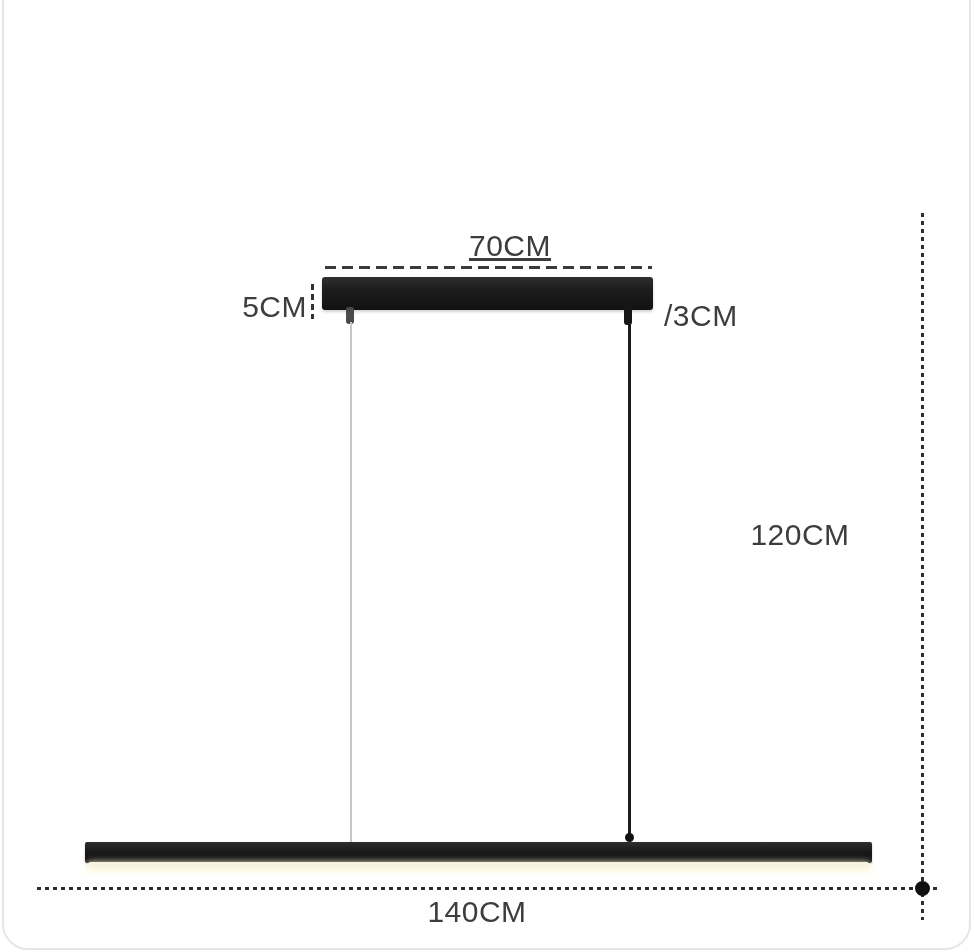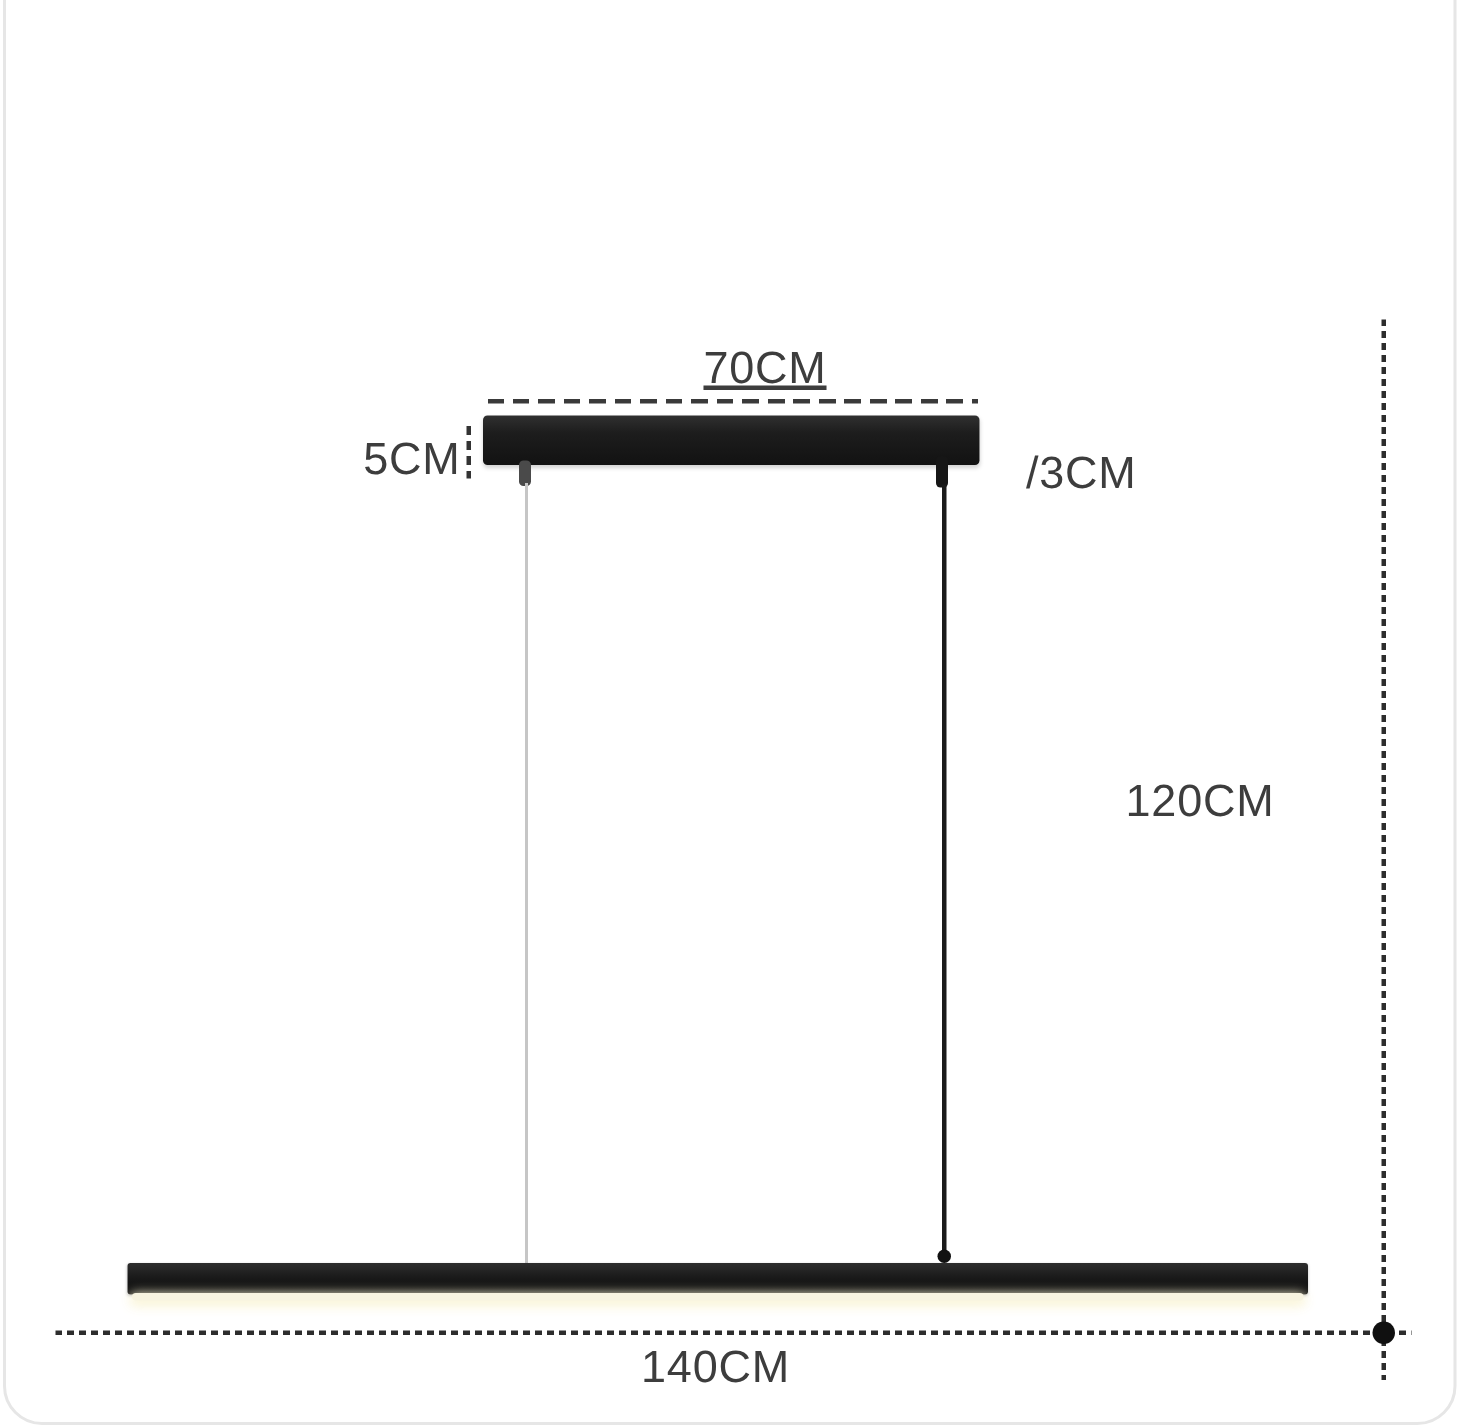"/3CM" .lbl-3 { left: 684px -> 664px }
